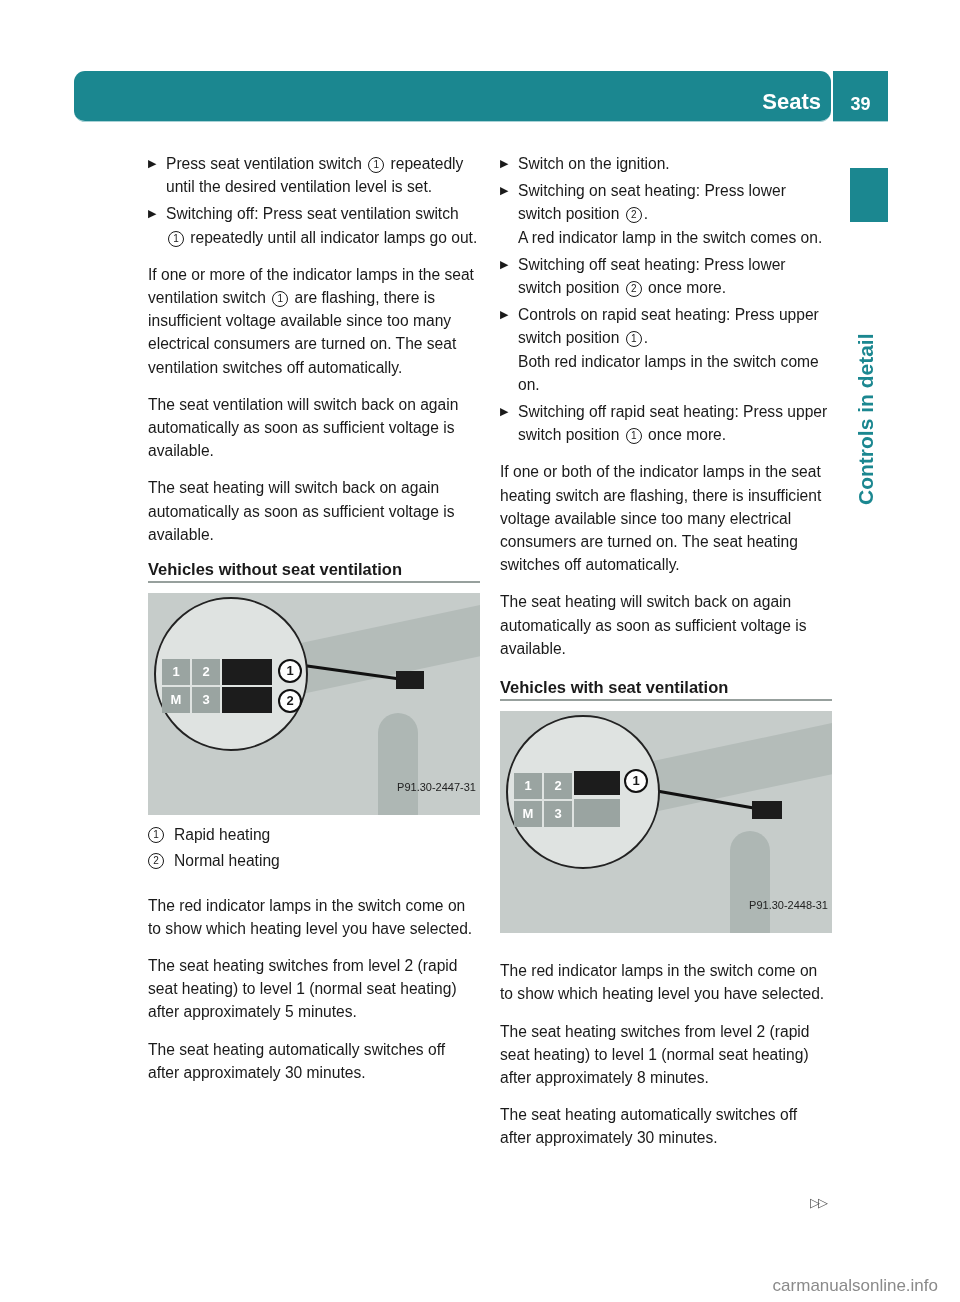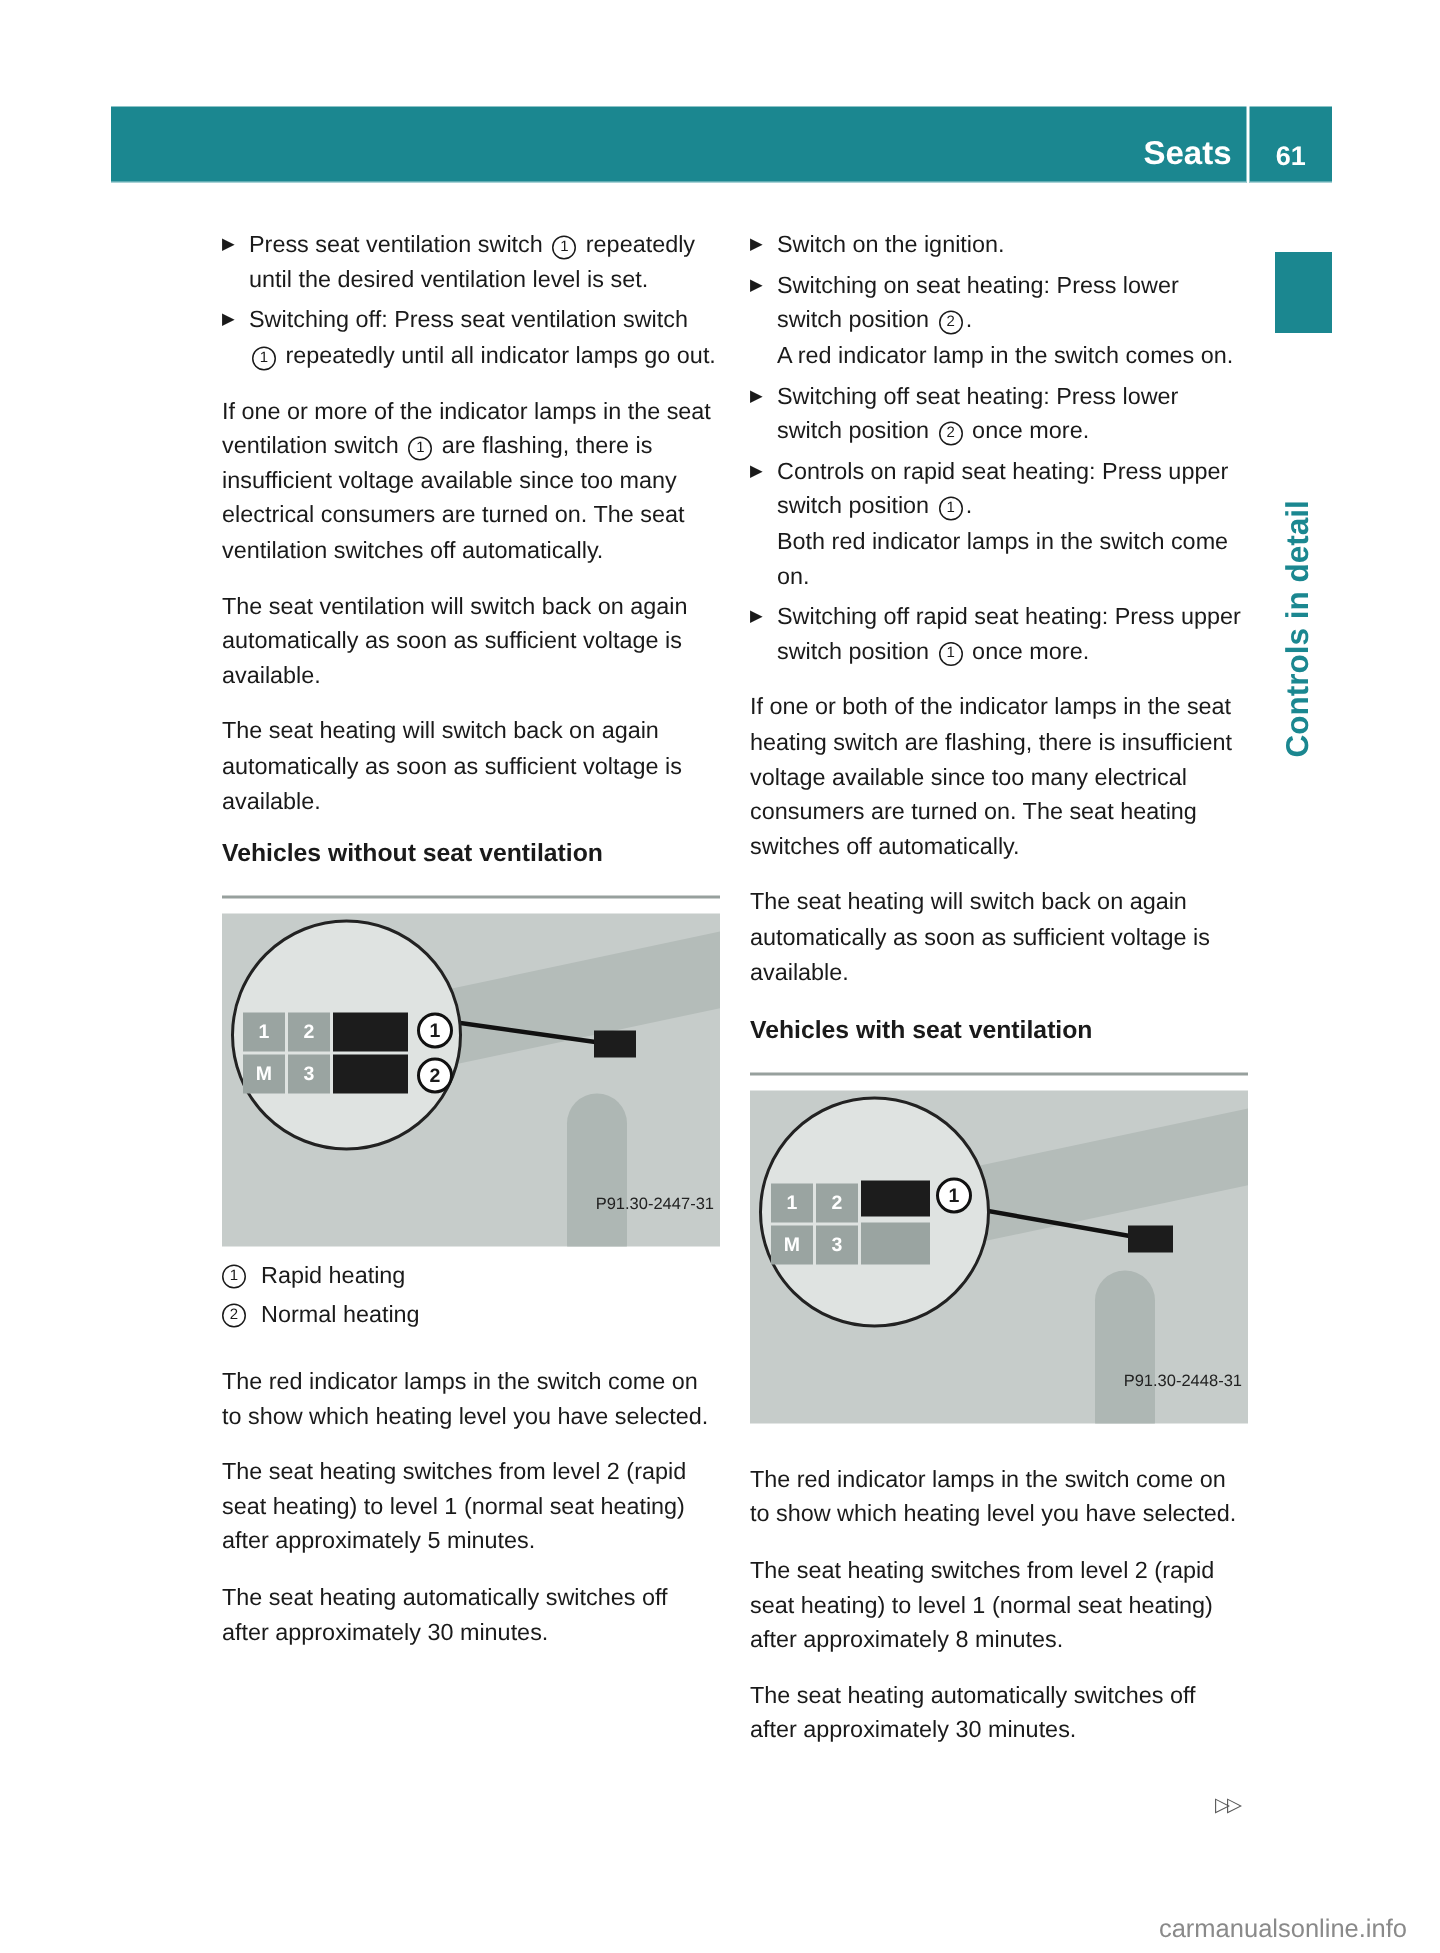"Seats" .header .main { border-radius: none -> 11px }
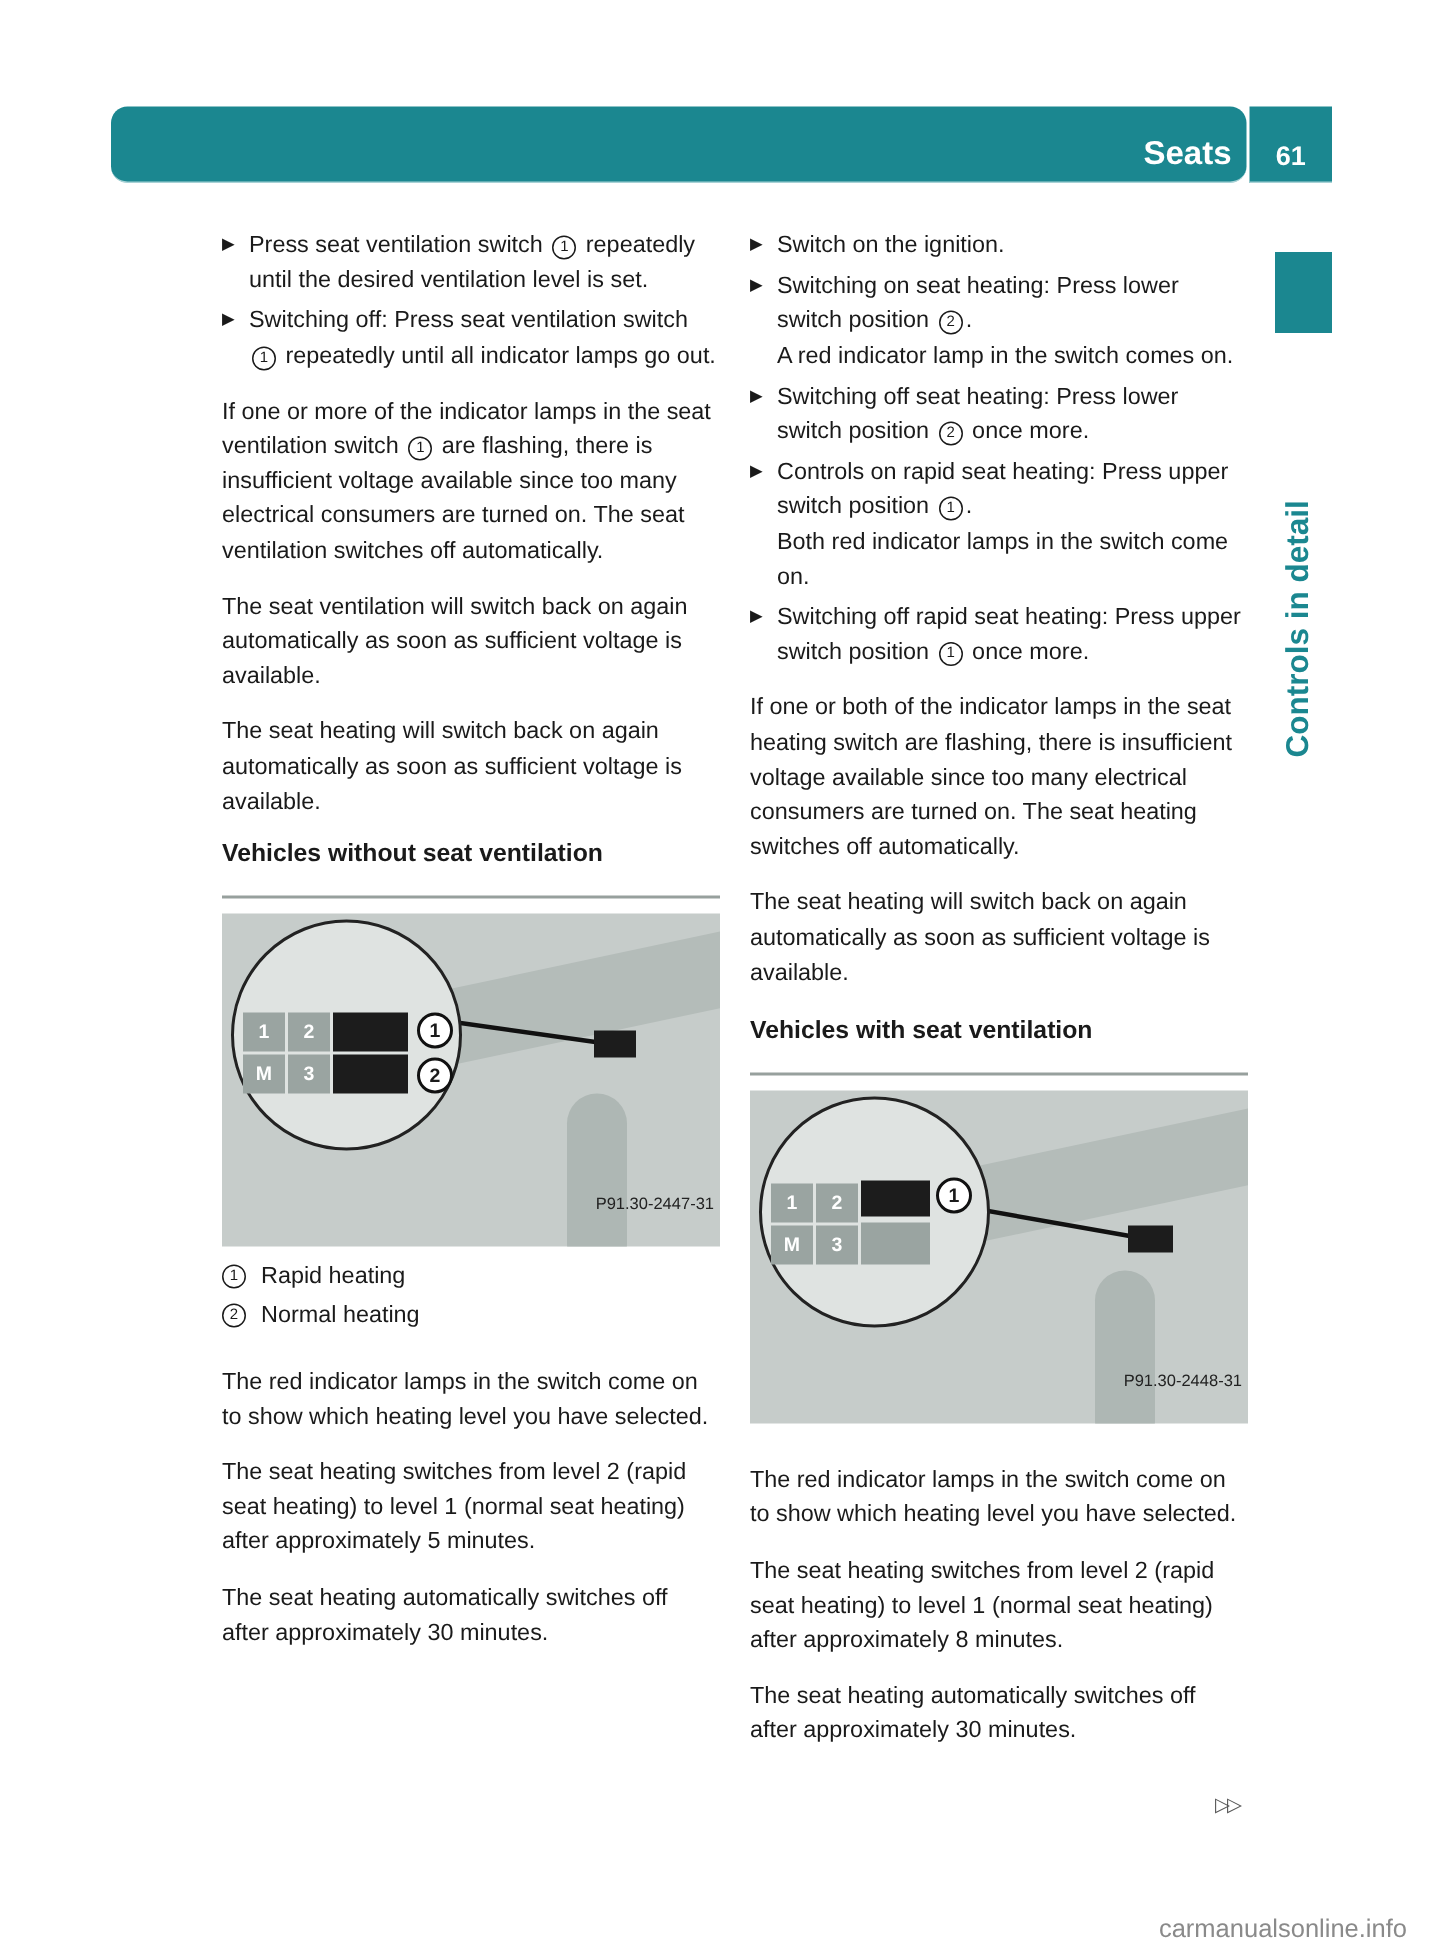"61" span.num { text: 61 -> 39 }
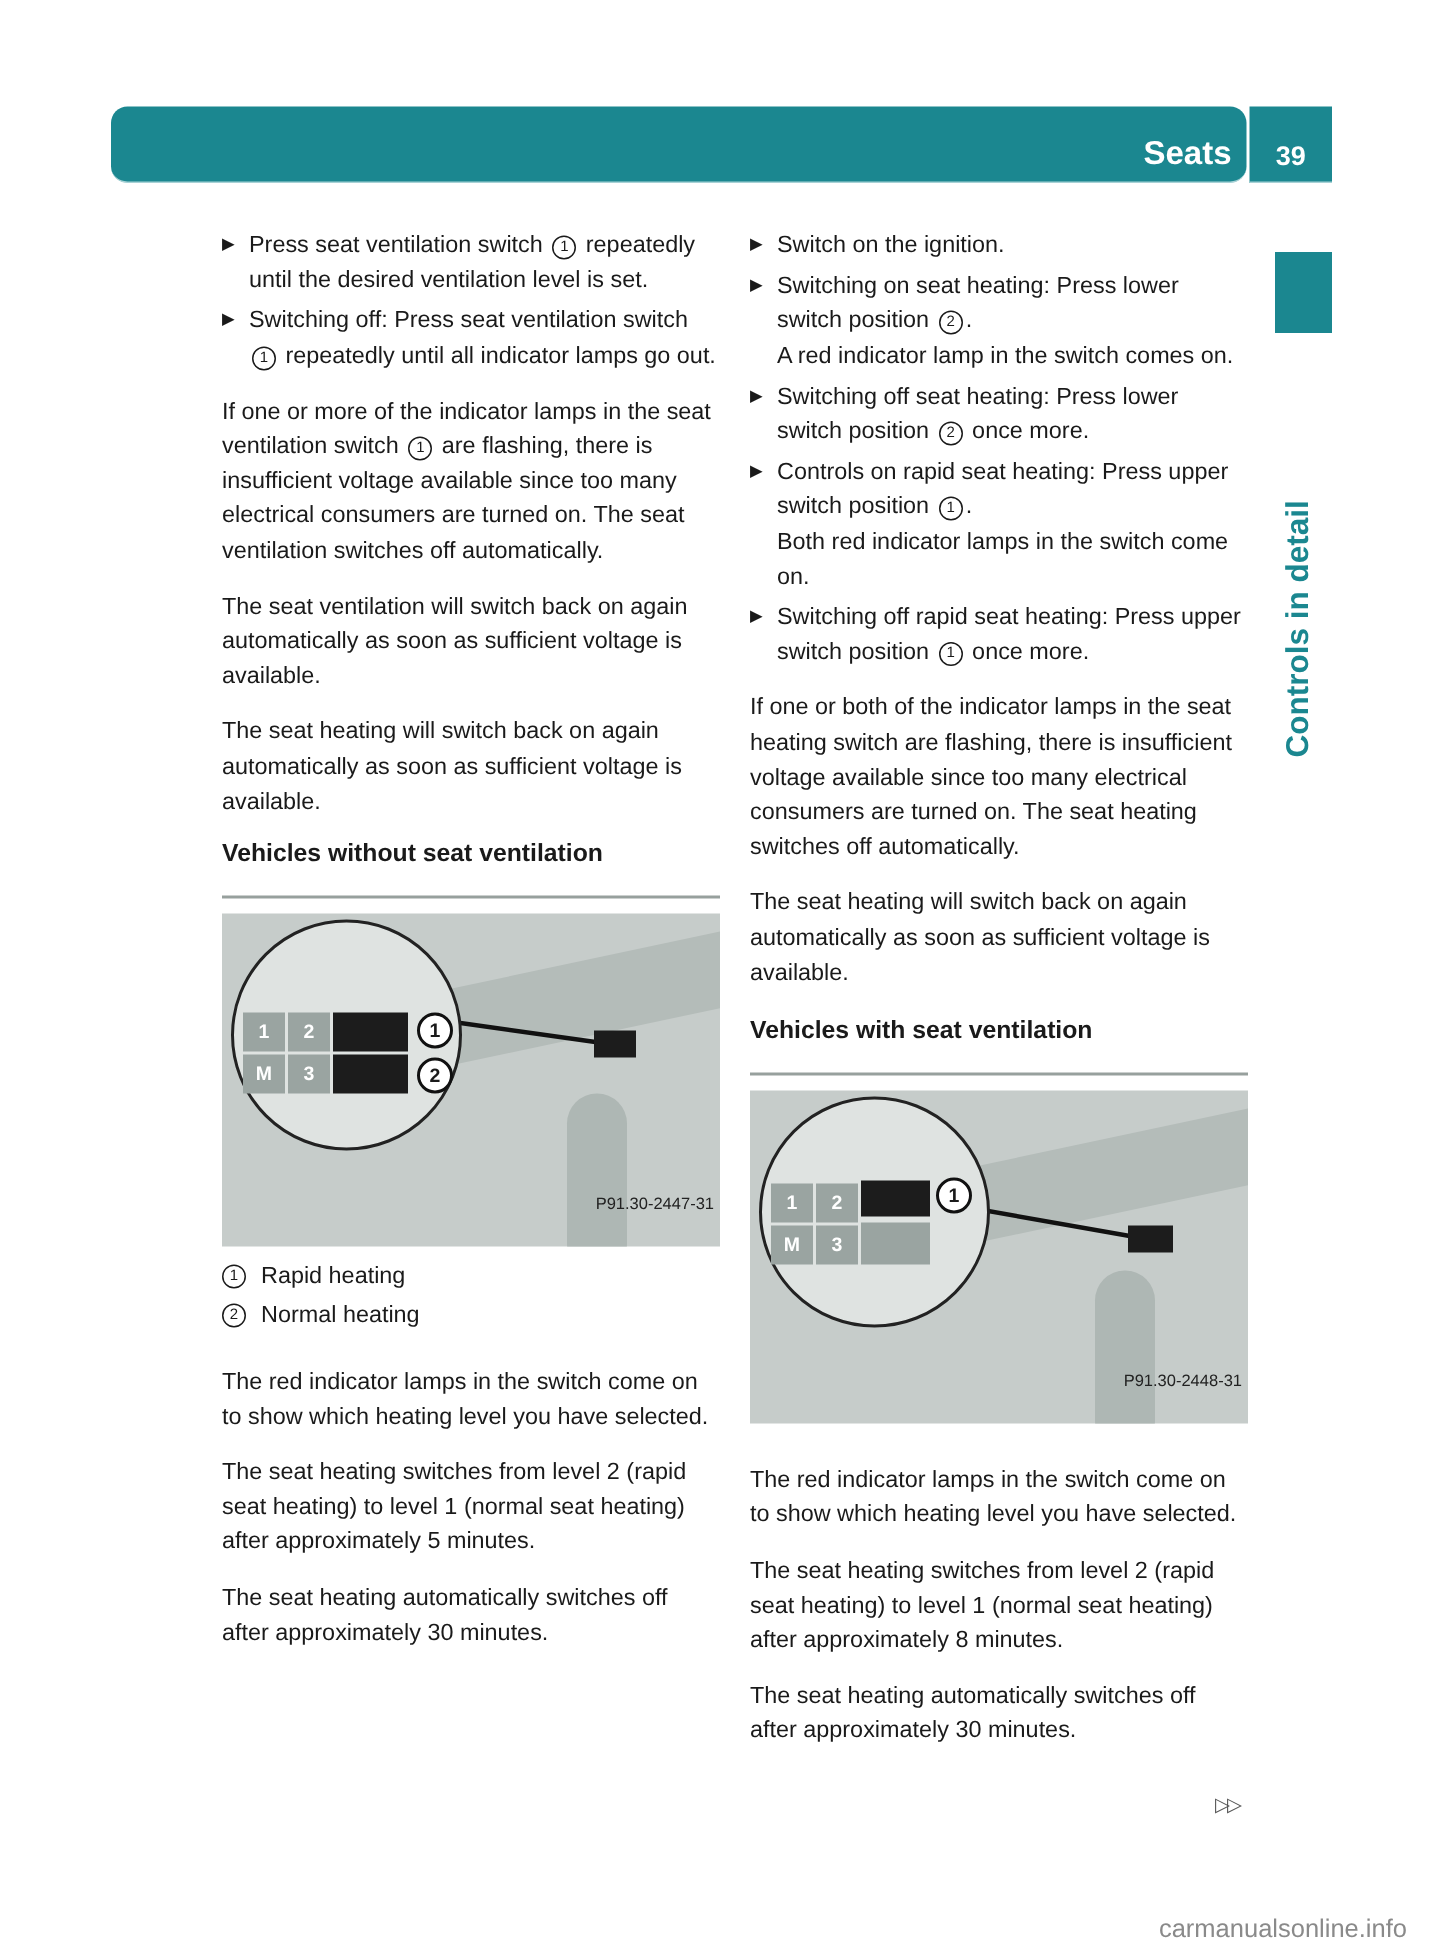"Vehicles without seat ventilation" .subhead { padding-bottom: 16px -> 0 }
